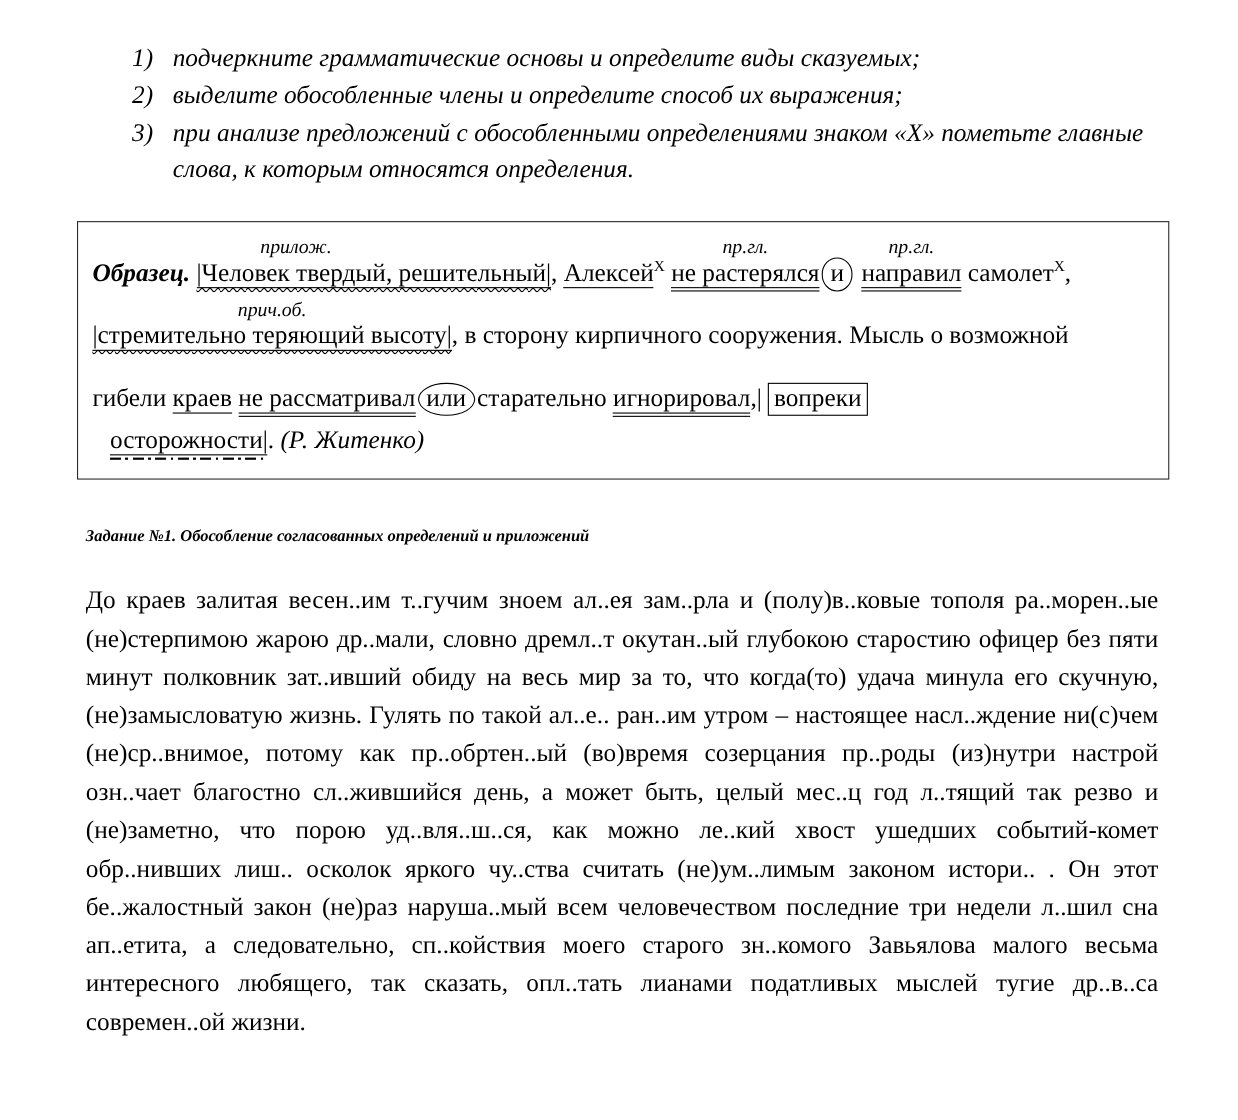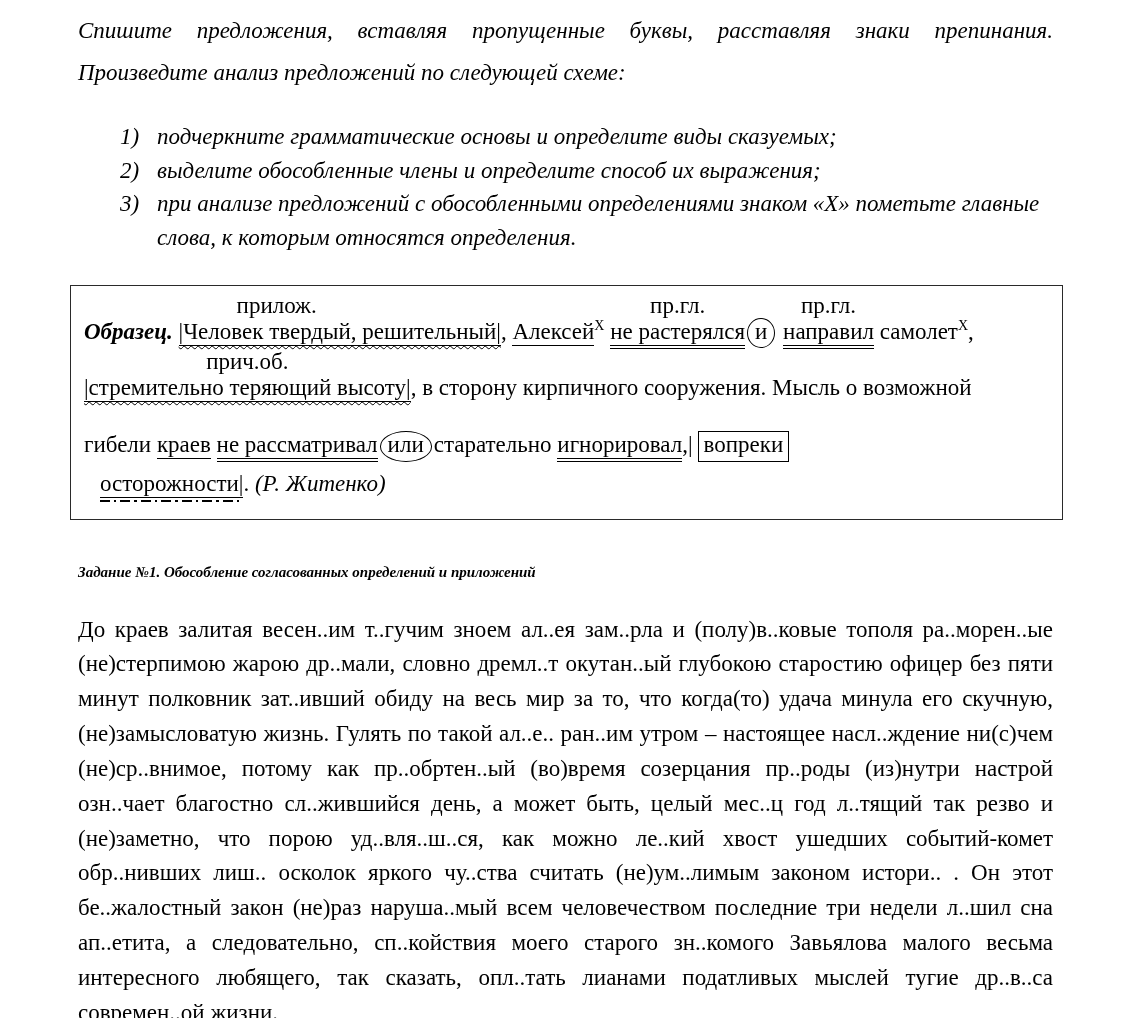"Спишите предложения, вставляя" p.intro { html: <p>Спишите предложения, вставляя пропущенные буквы, расставляя знаки препинания. Произведите анализ предложений по следующей схеме:</p> -> none }
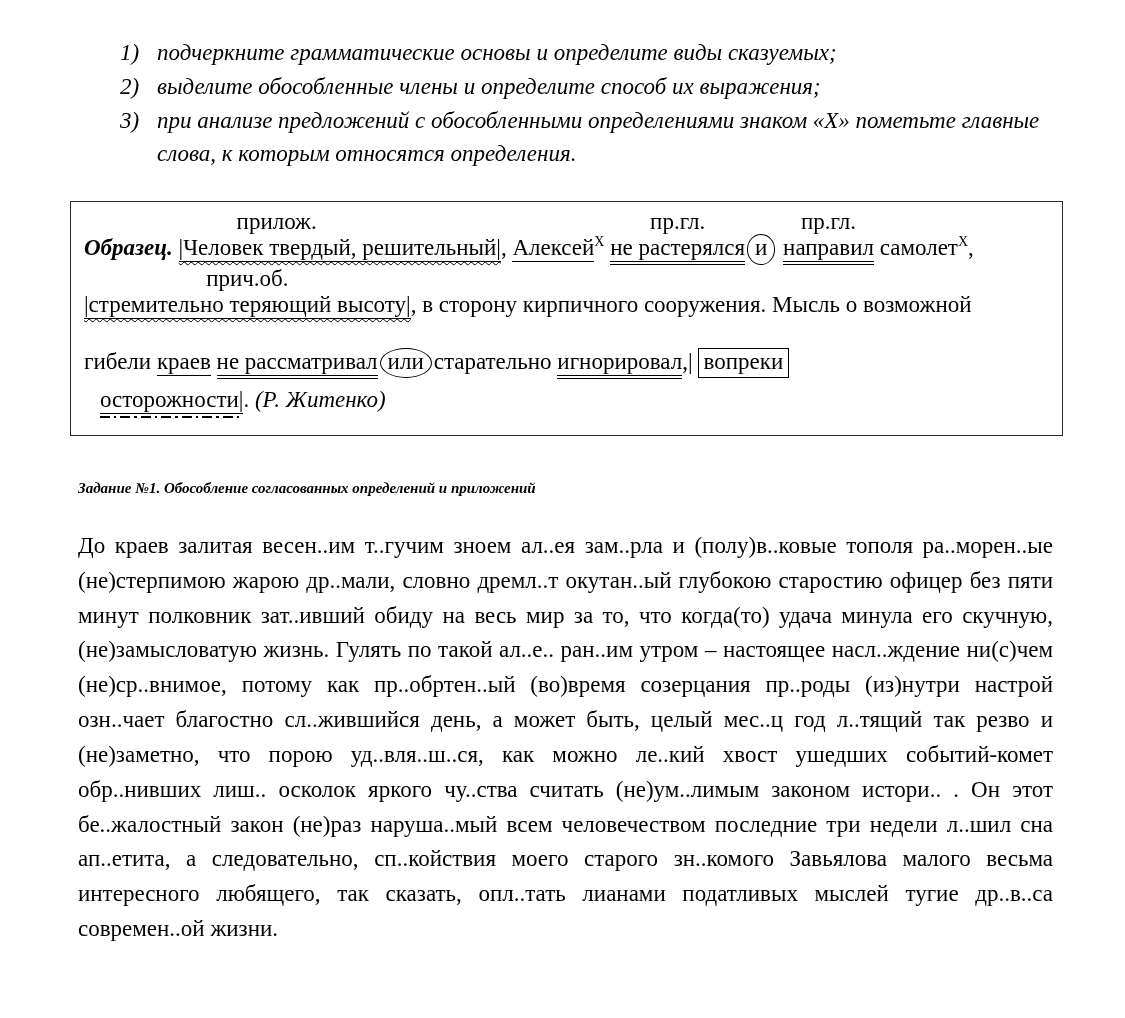"прилож." .lbl { font-size: 23px -> 18px; font-style: none -> italic }
